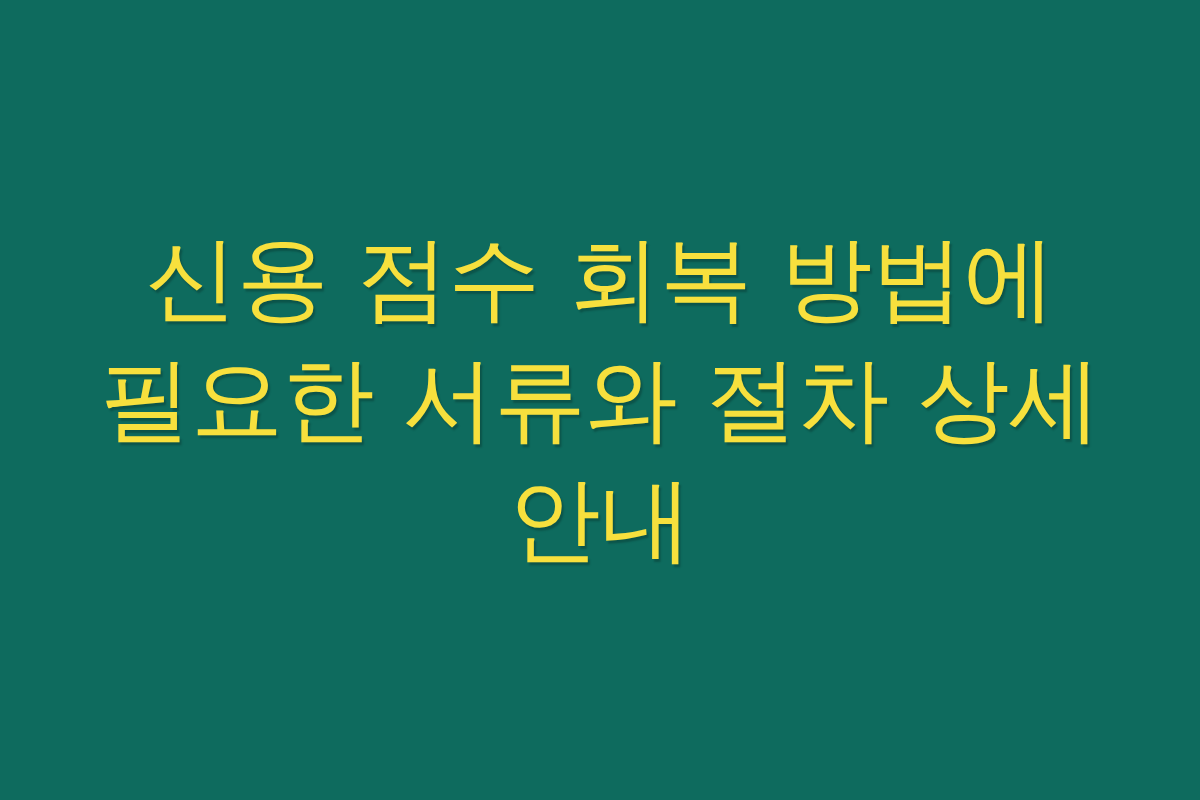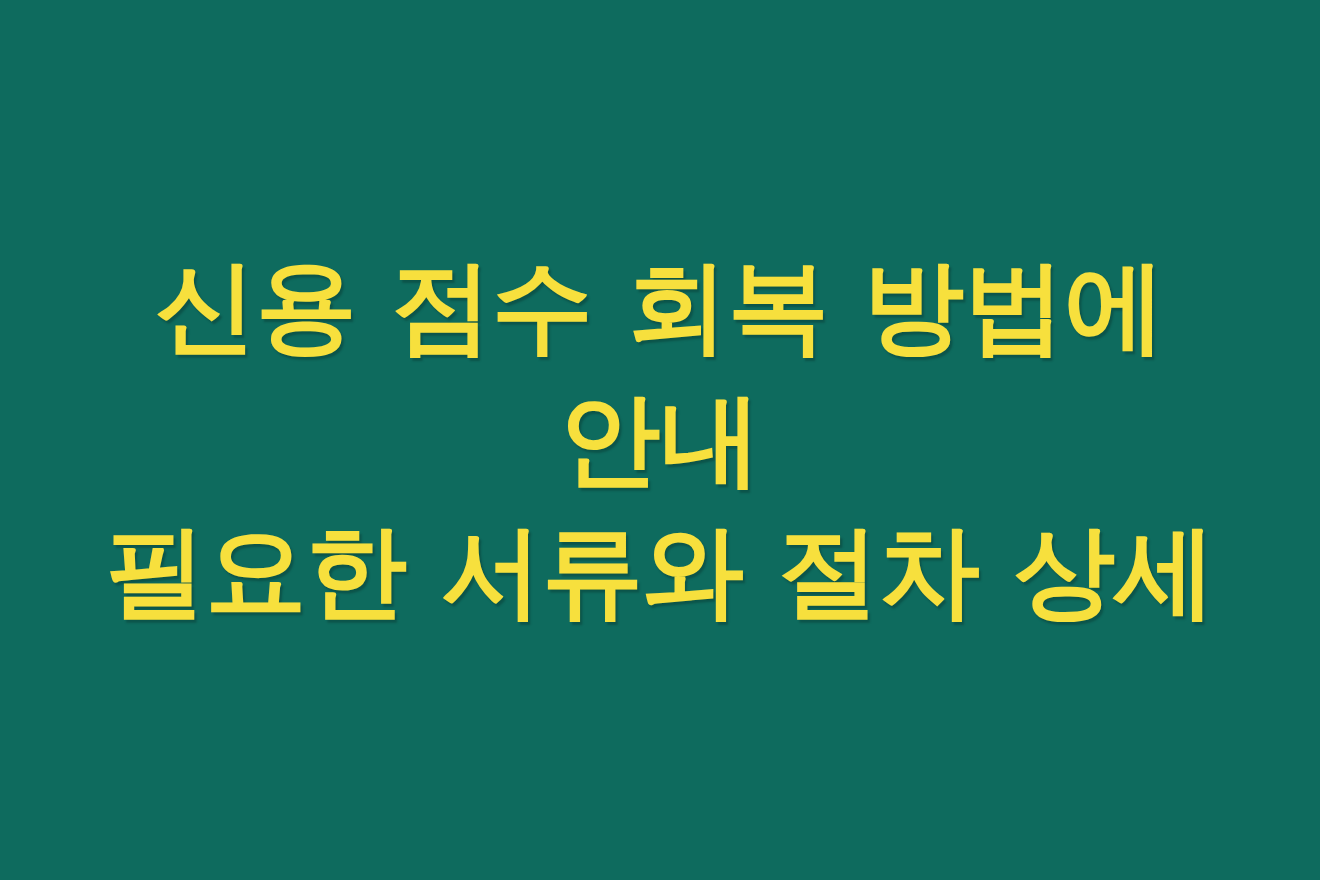"신용 점수 회복 방법에" #headline { font-weight: 700 -> 400 }
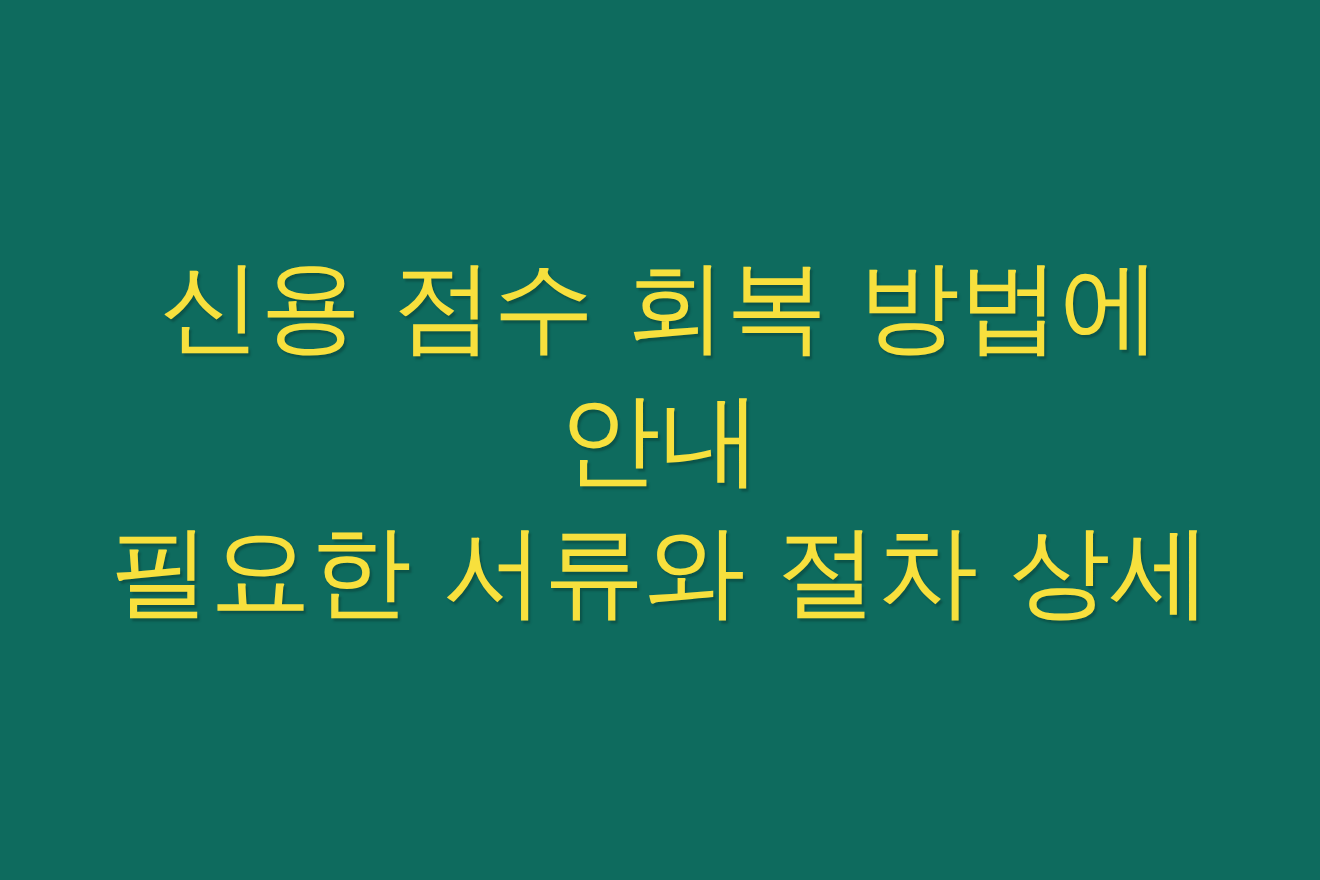"안내" span.line { order: before "필요한 서류와 절차 상세" -> after "필요한 서류와 절차 상세" }
